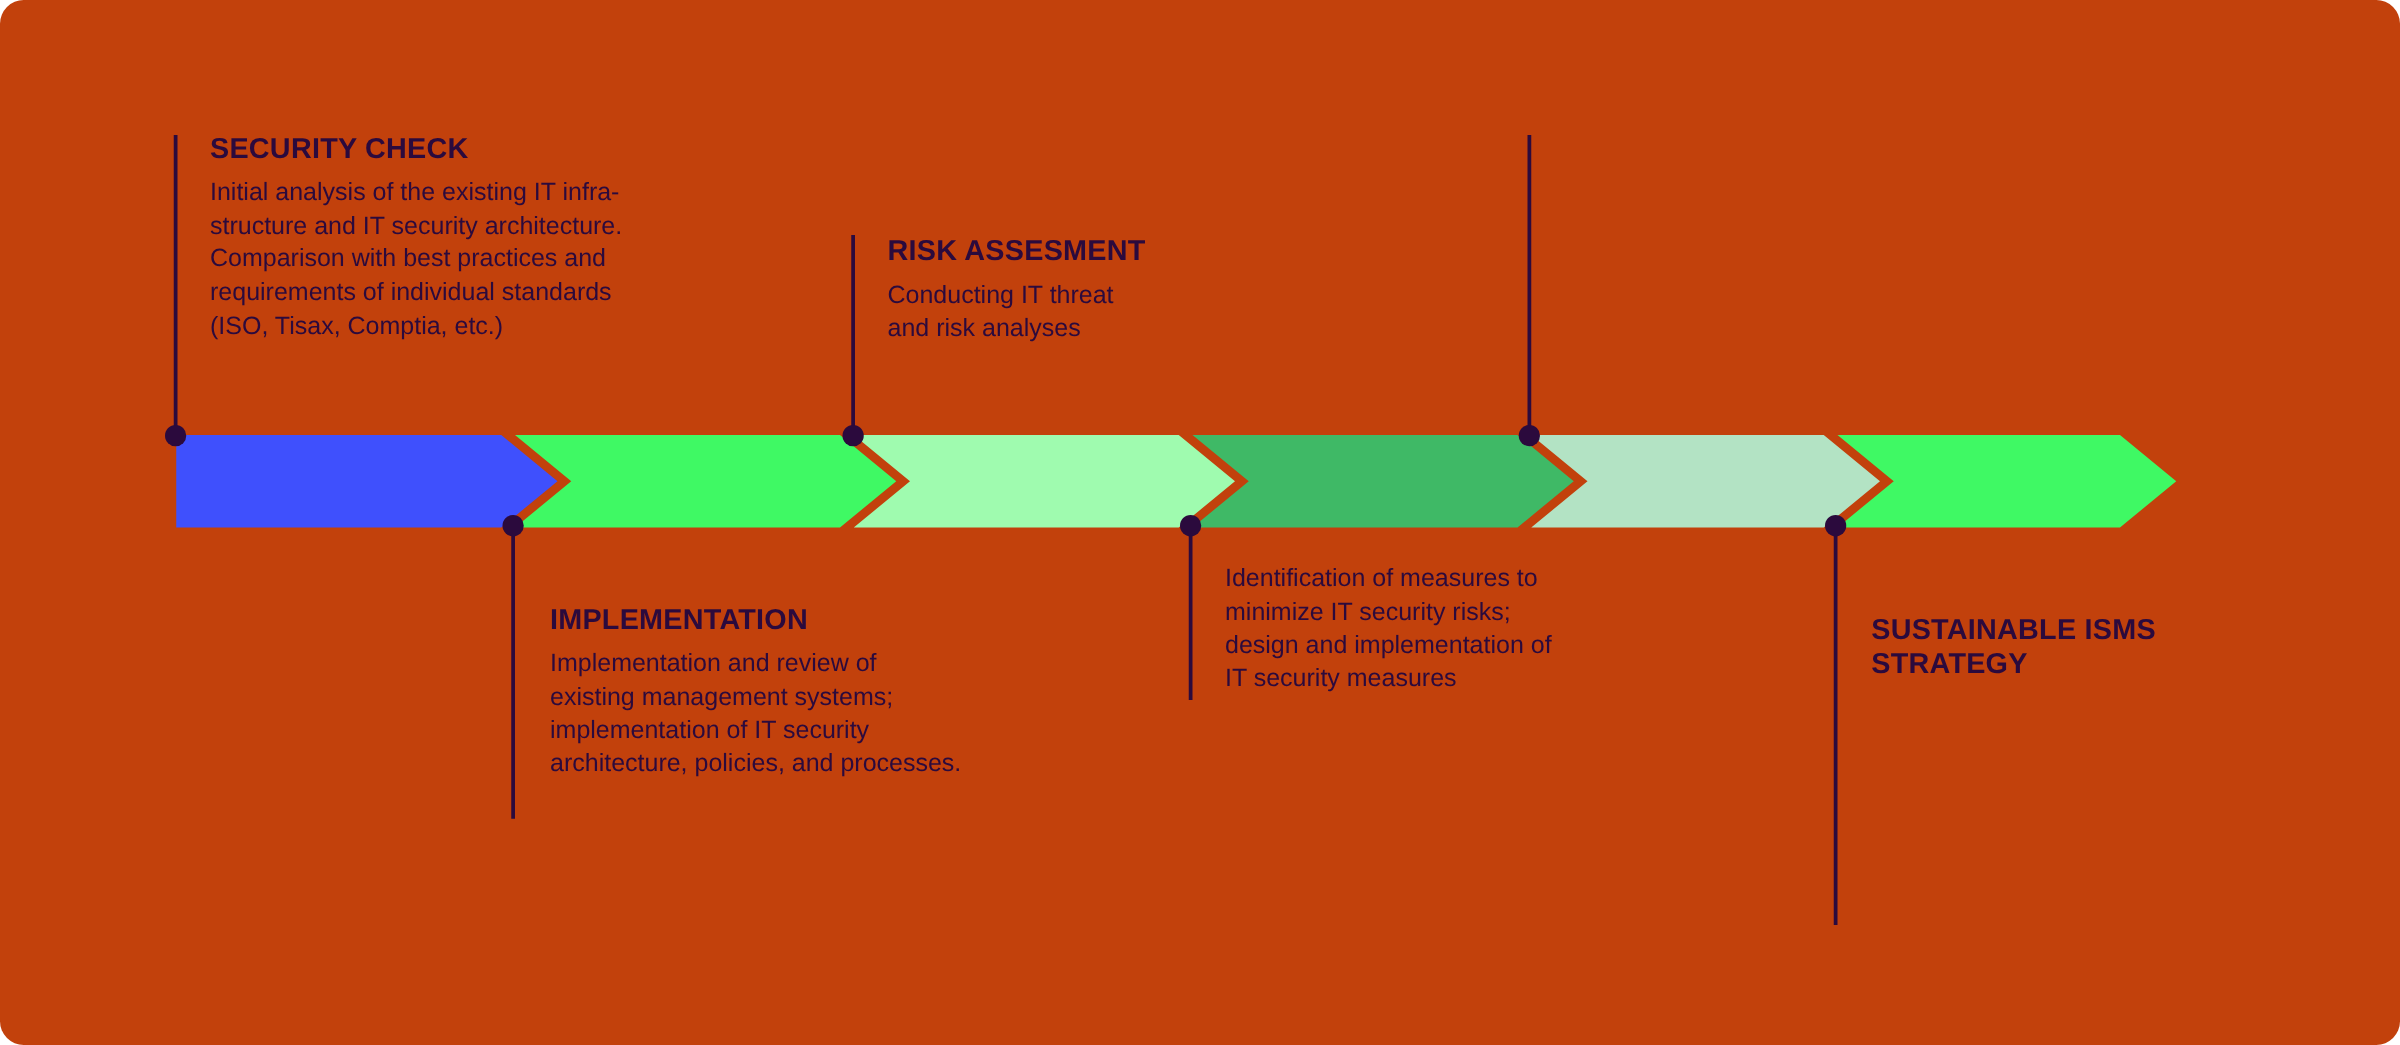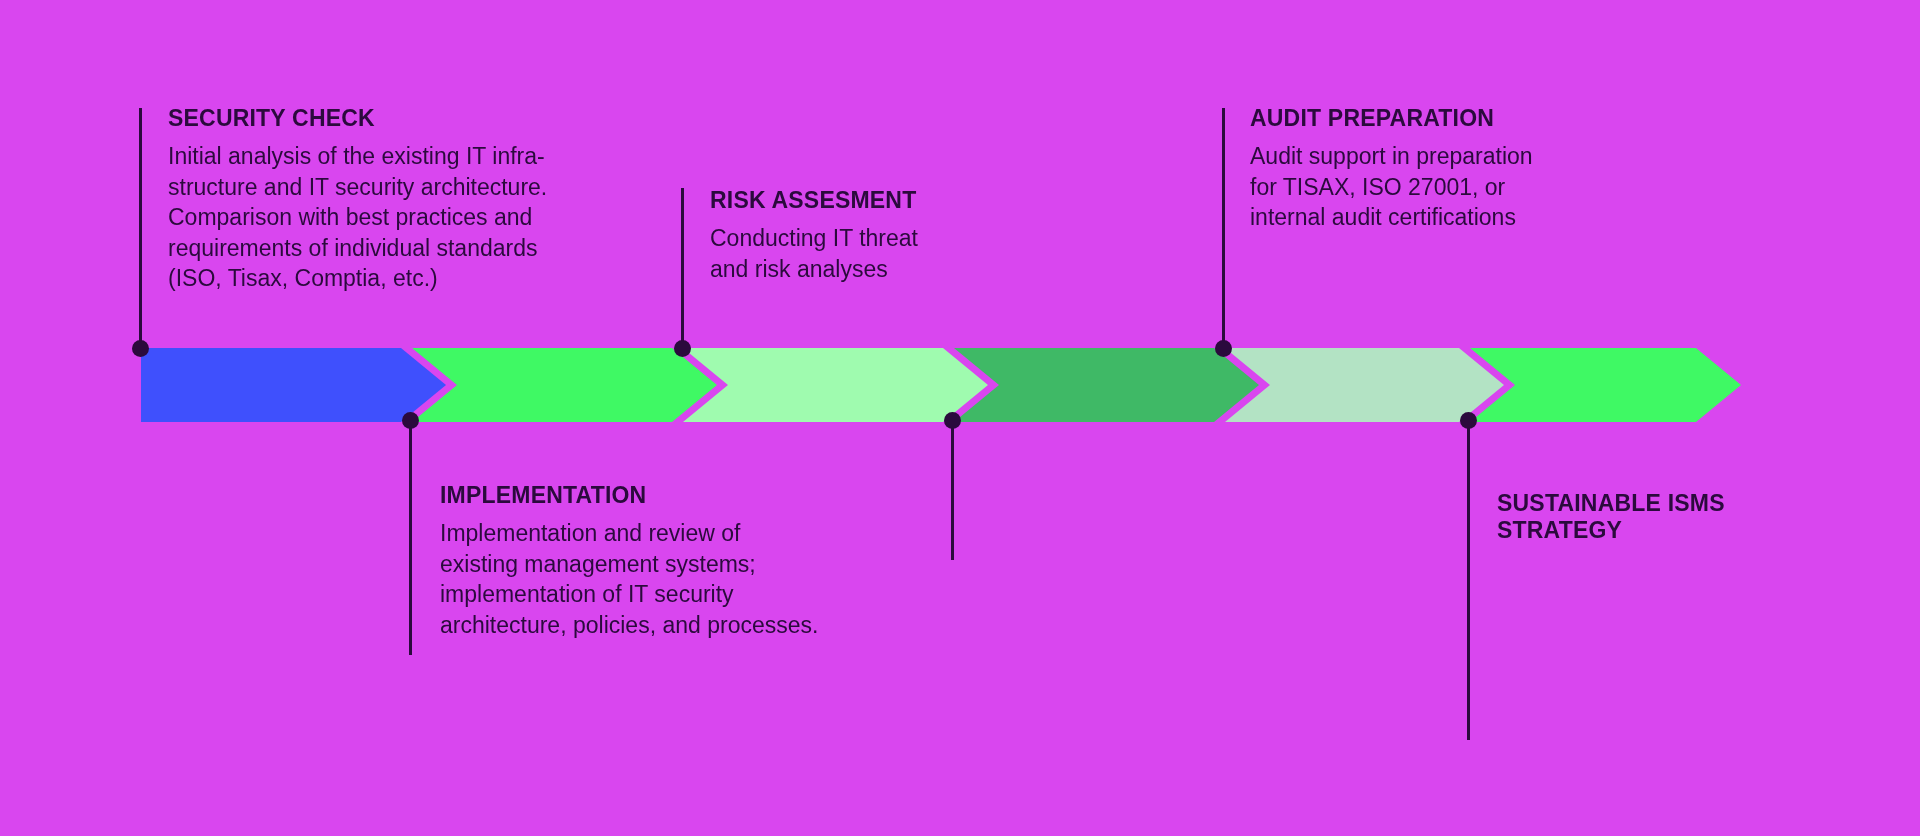"SECURITY CHECK" div { background: #d946ef -> #c2410c; border-radius: none -> 19px }
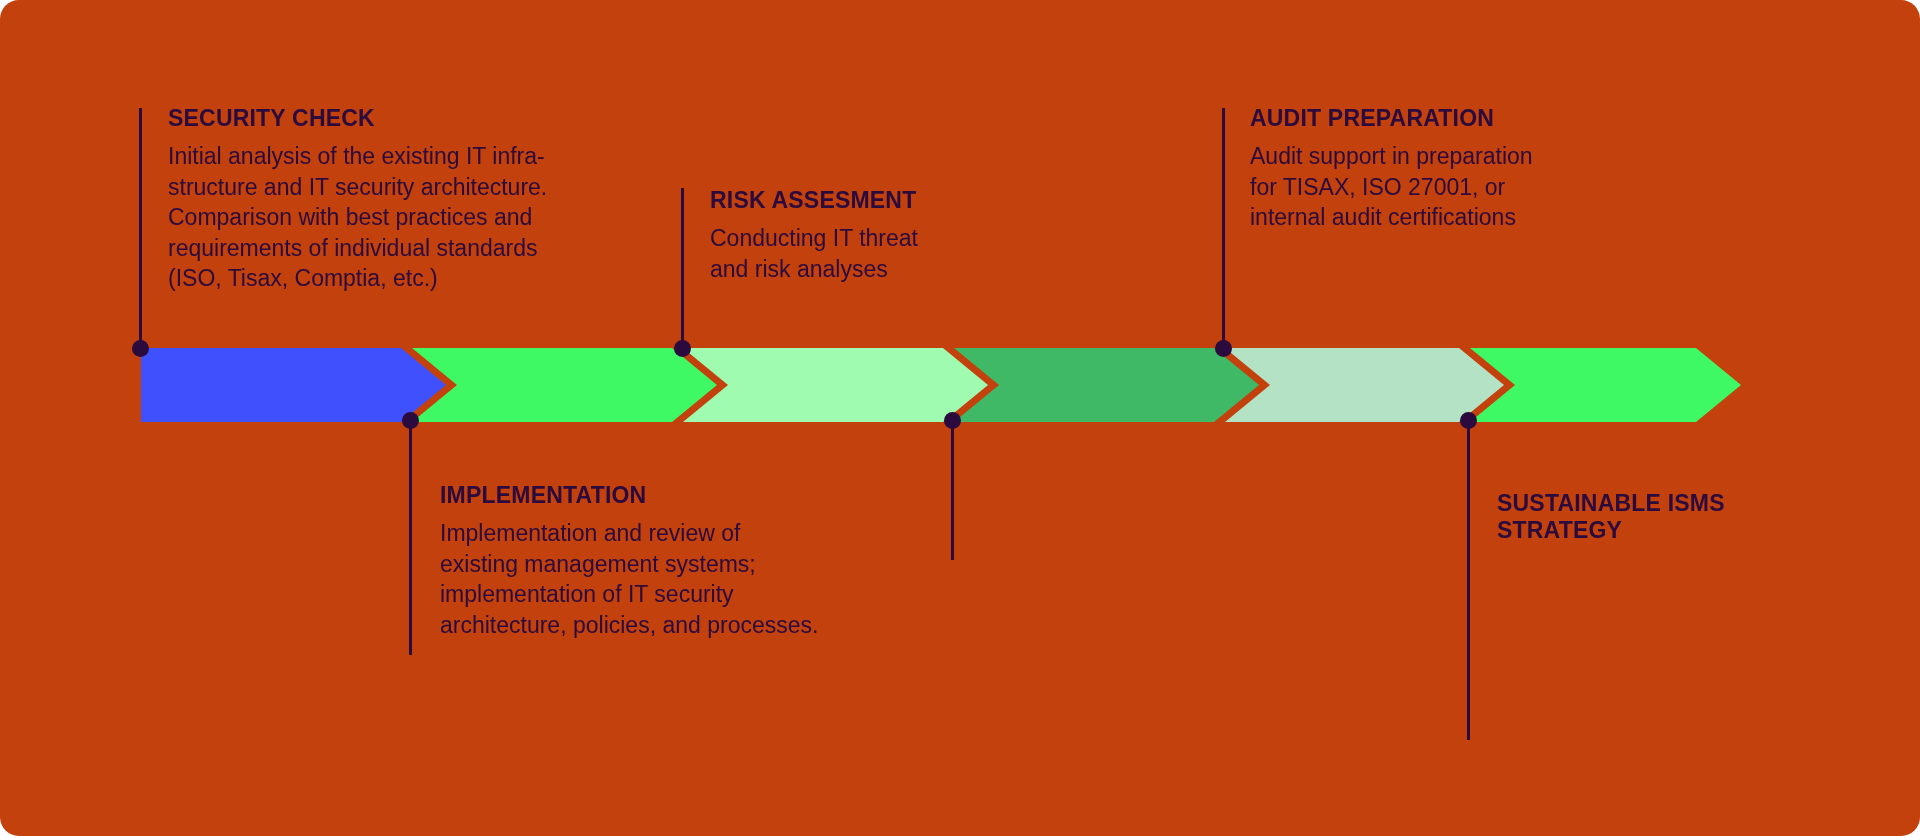"AUDIT PREPARATION" div.block { html: <div> <div>AUDIT PREPARATION</div> <div>Audit support in preparation for TISAX, ISO 27001, or internal audit certifications</div> </div> -> none }
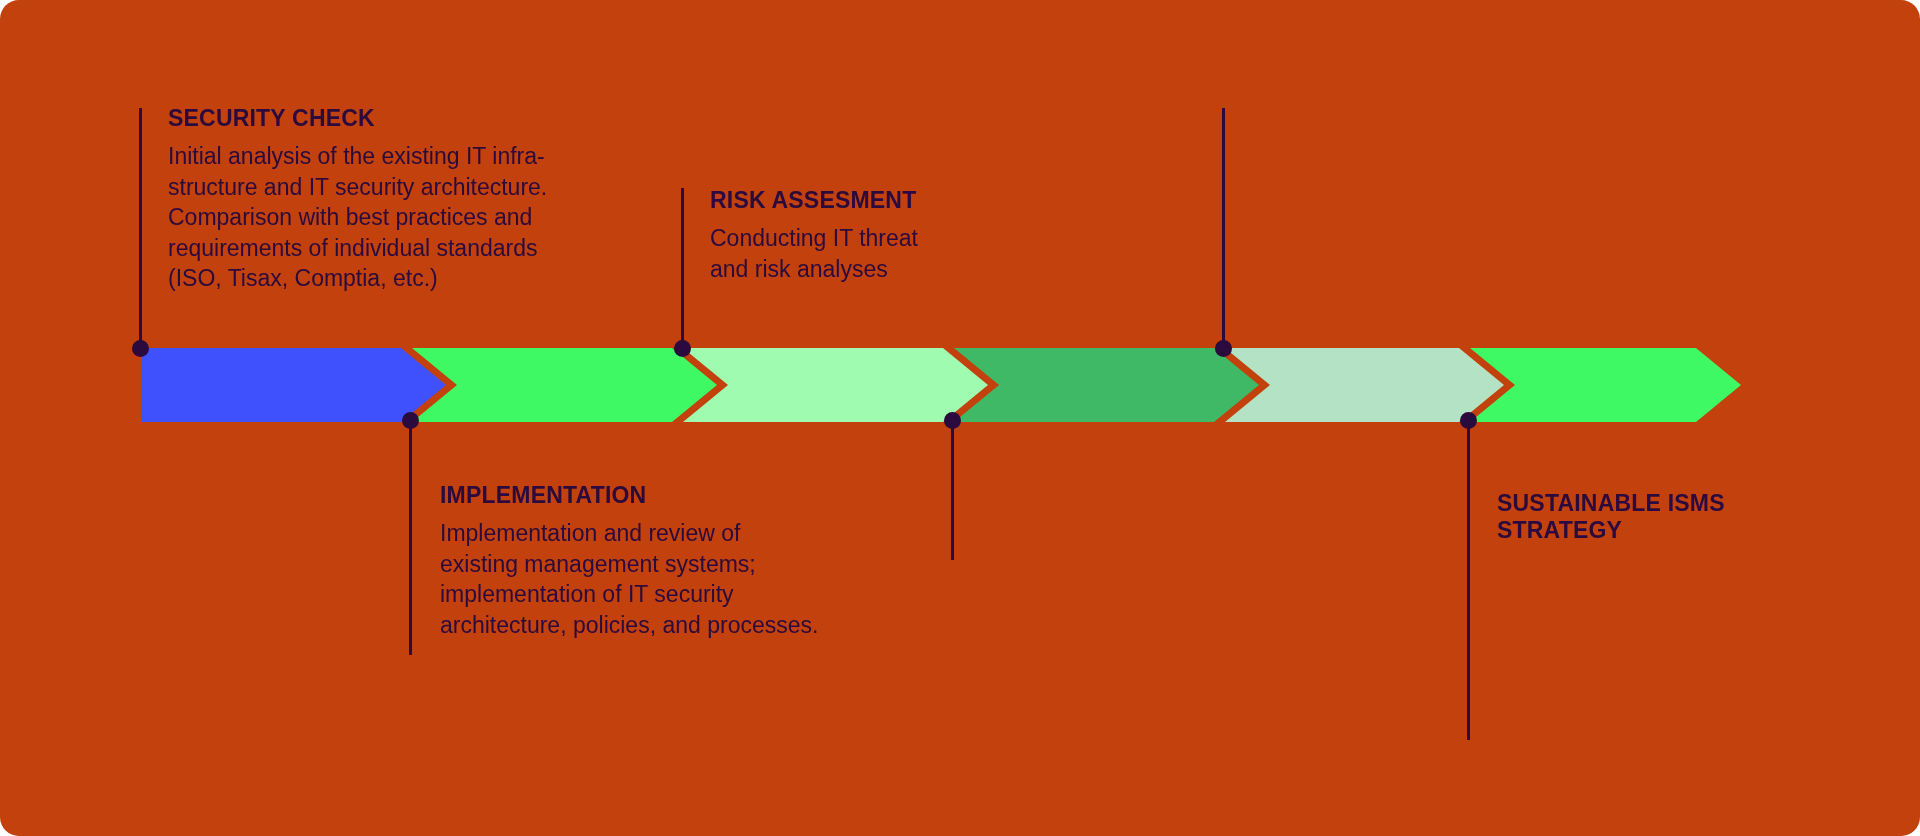"Initial analysis of the existing" .block-body { font-size: 23px -> 20px }
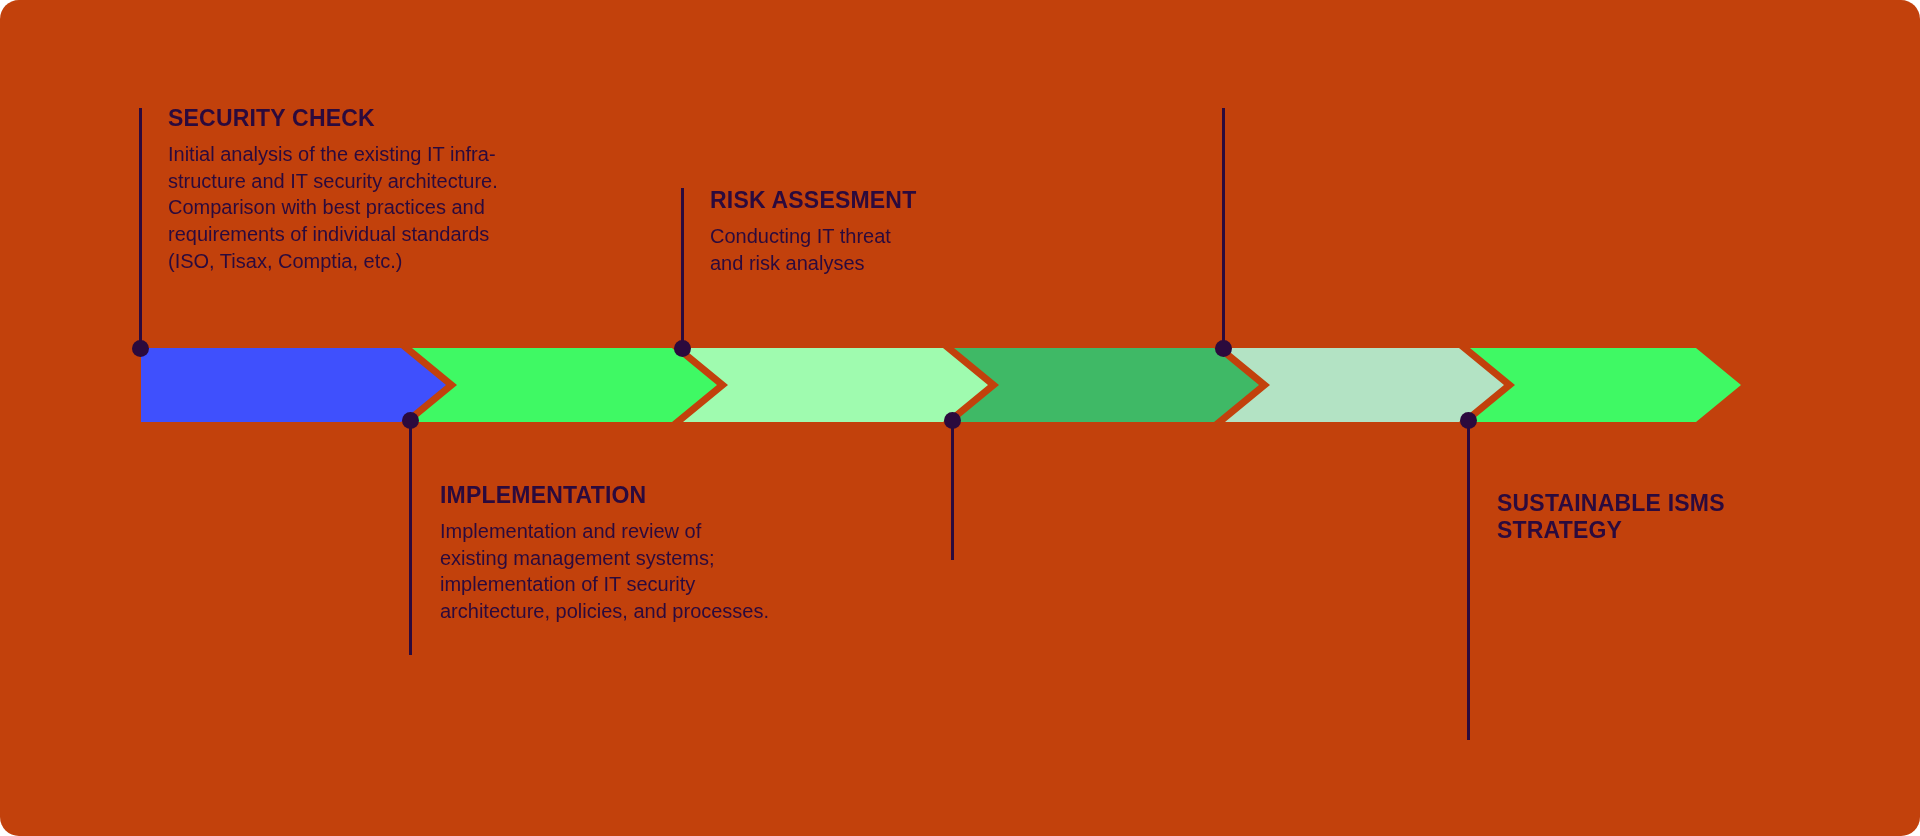"Identification of measures to" div.block-body { html: none -> <div>Identification of measures to minimize IT security risks; design and implementation of IT security measures</div> }
